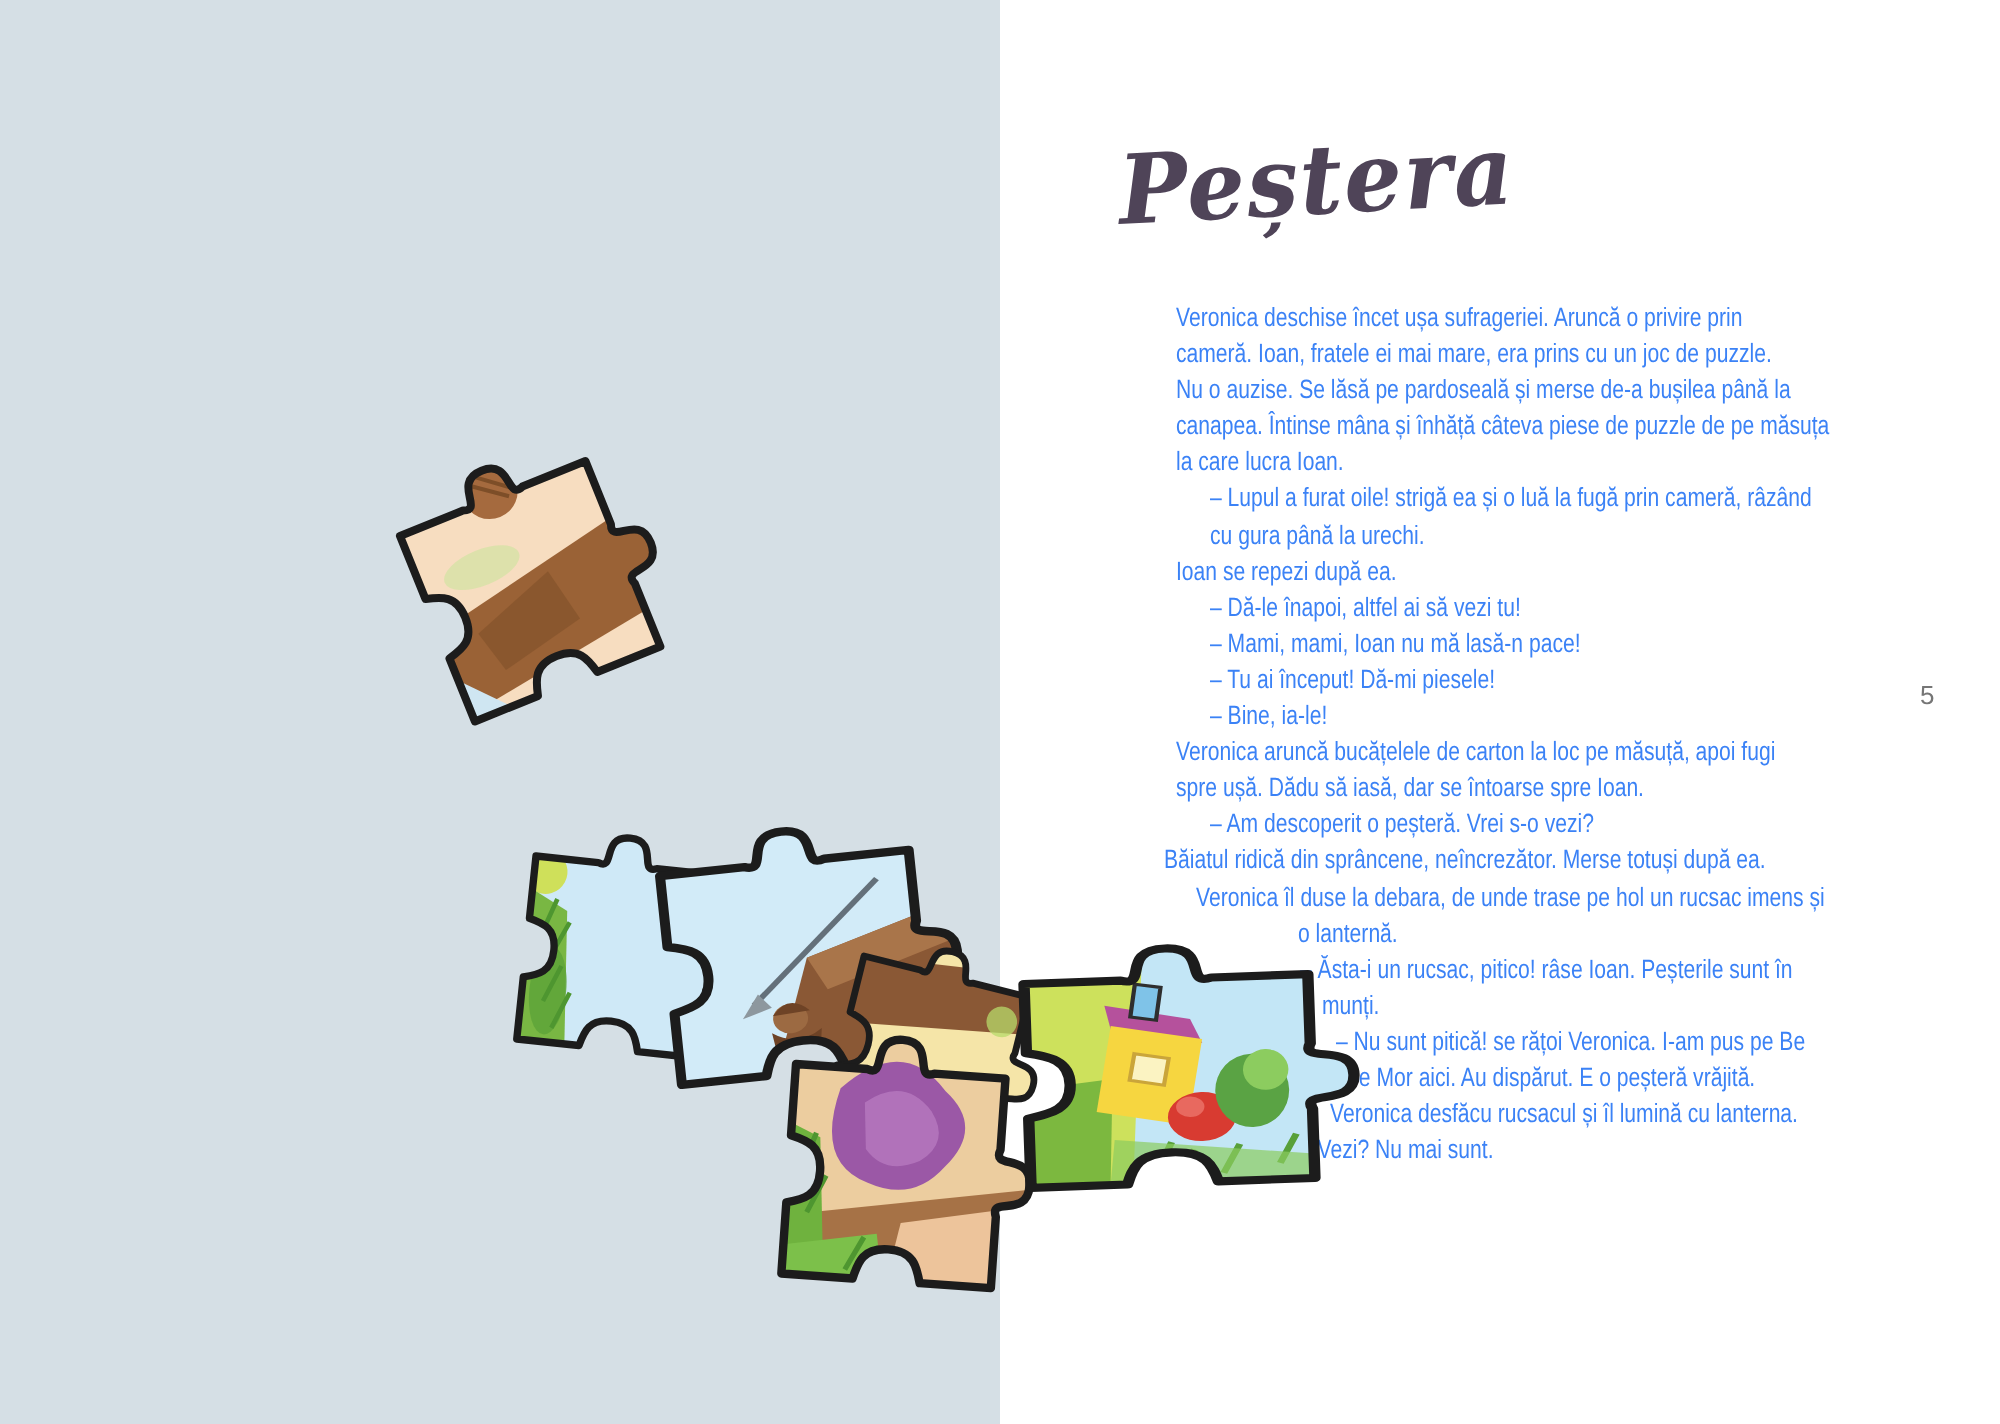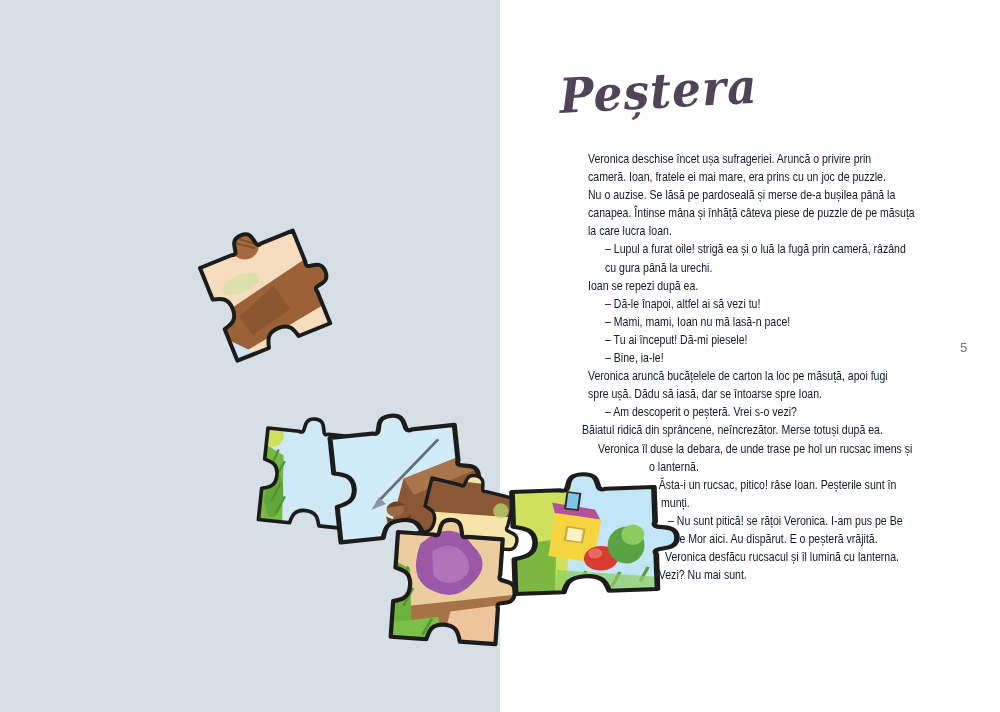"Veronica deschise încet ușa sufrageriei." .story { color: #0f172a -> #3b82f6 }
